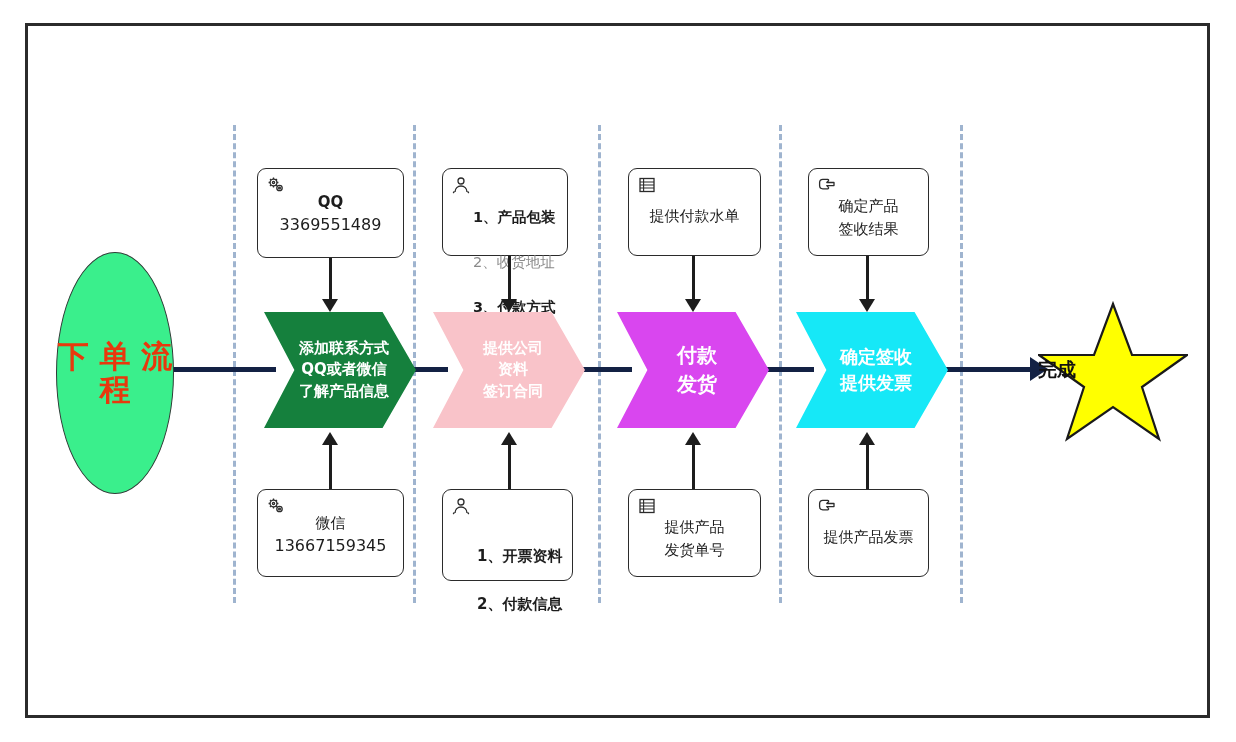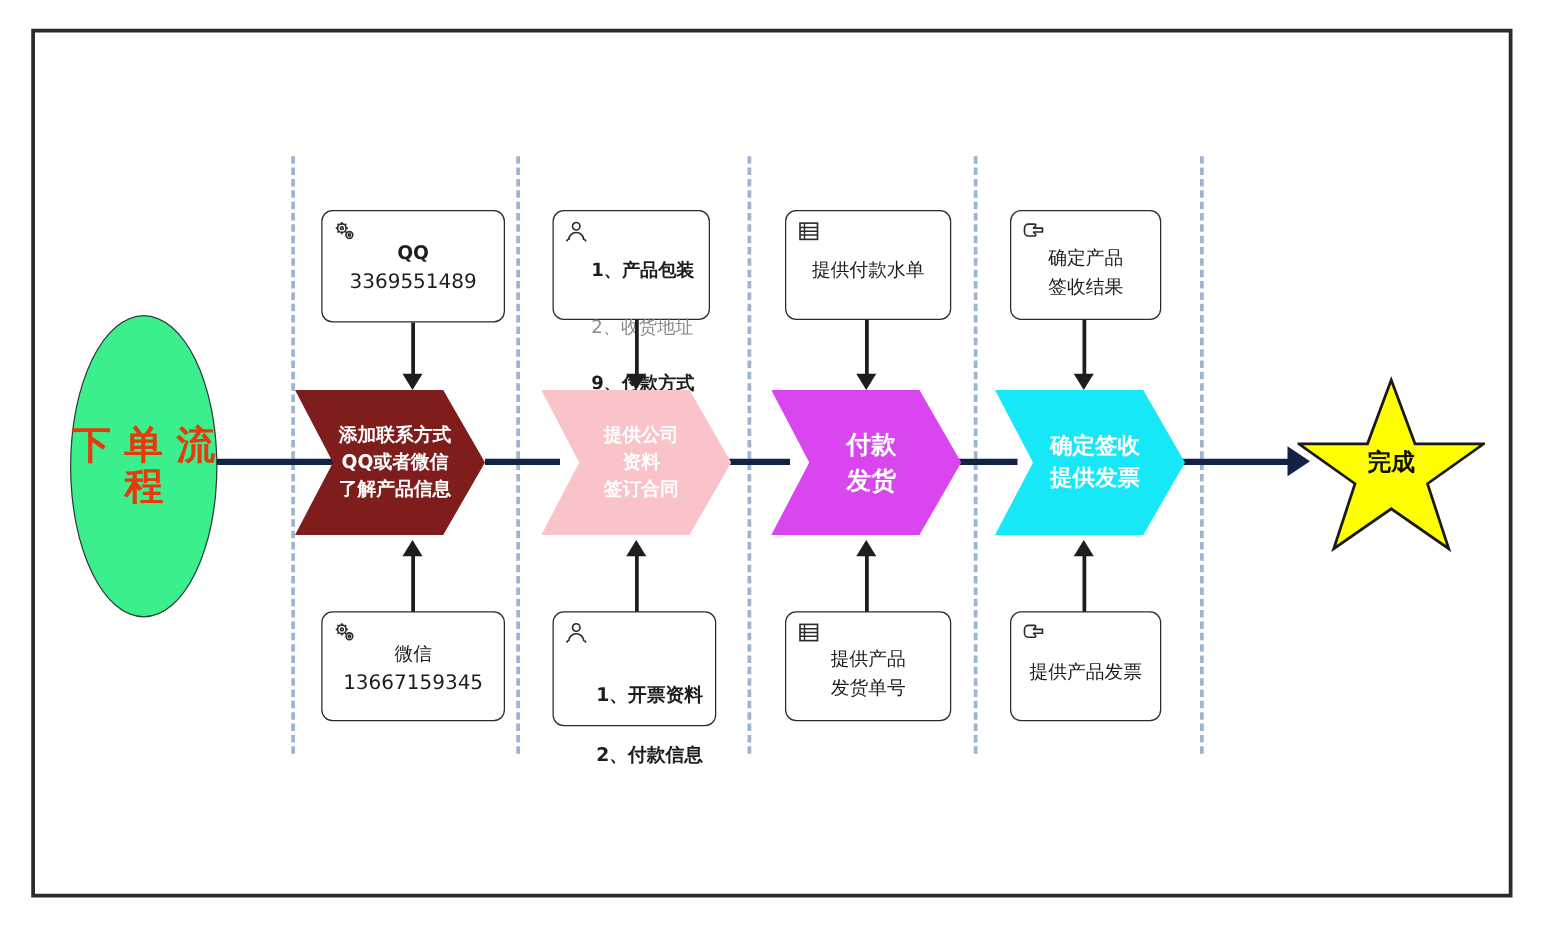"9、付款方式" div.b { text: 9 -> 3 }
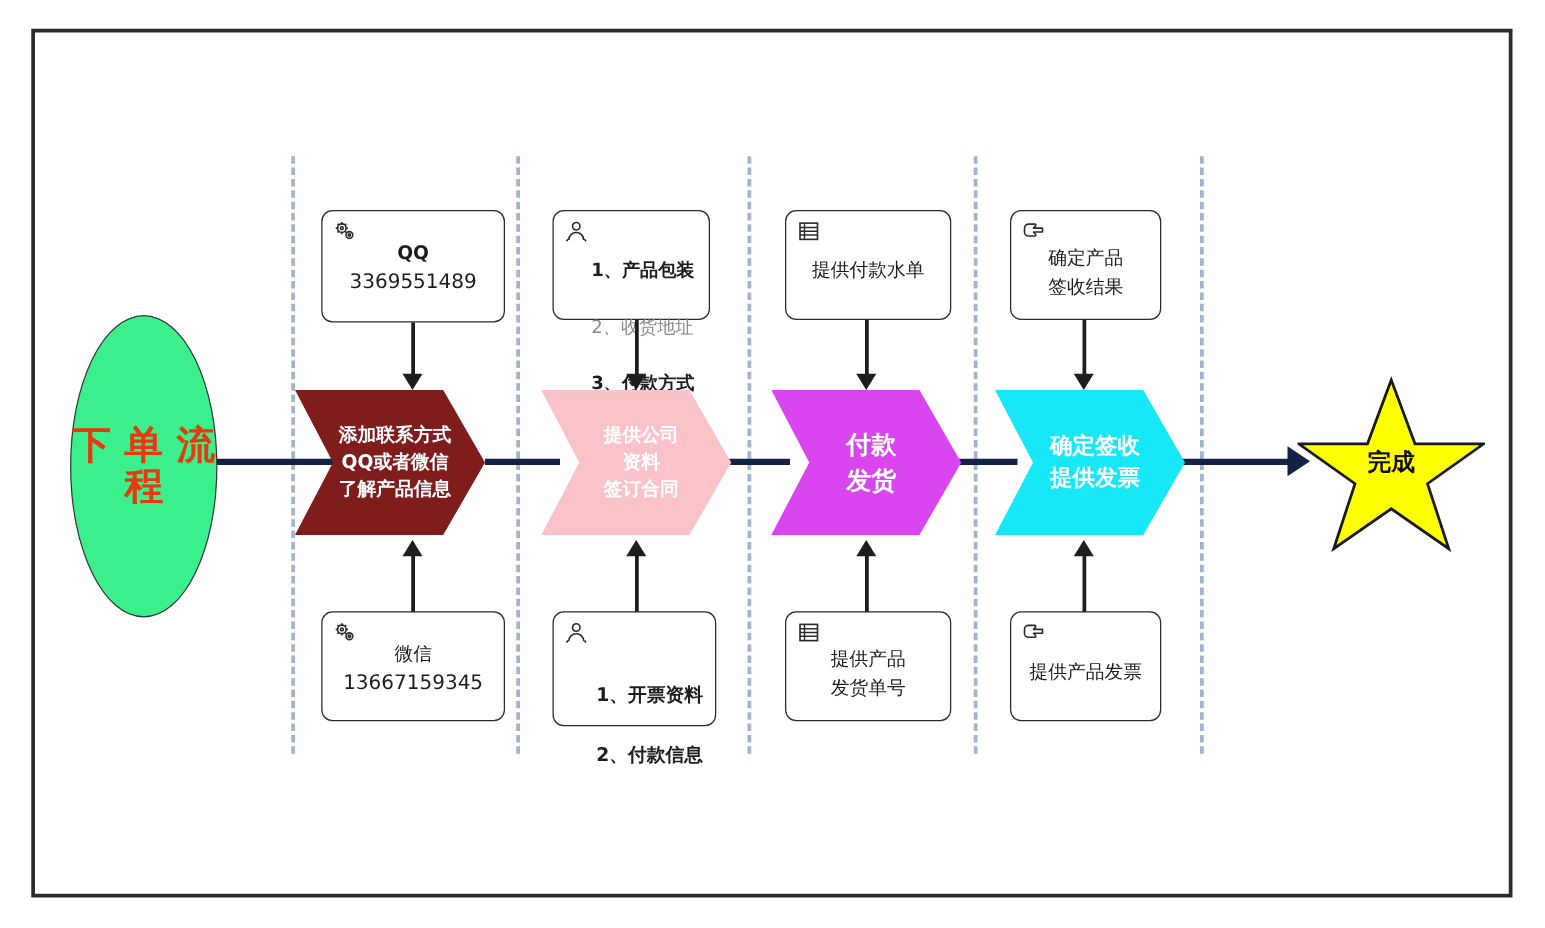"添加联系方式" div.chev { background: #7f1d1d -> #15803d; left: 236px -> 264px }
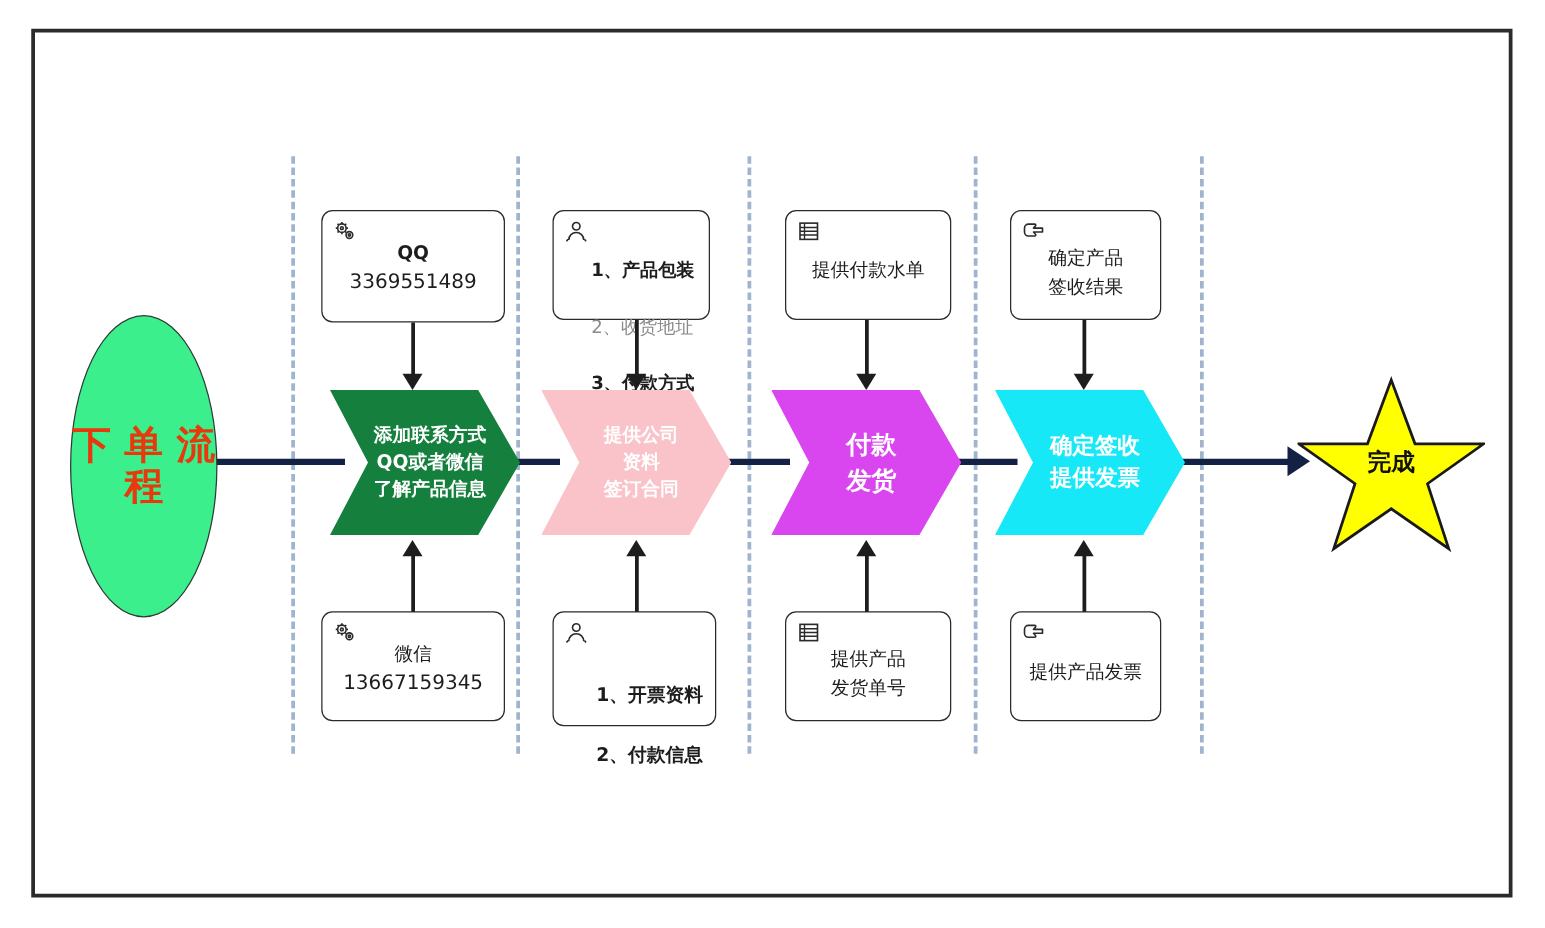"完成" .star-lbl { text-align: center -> left }
